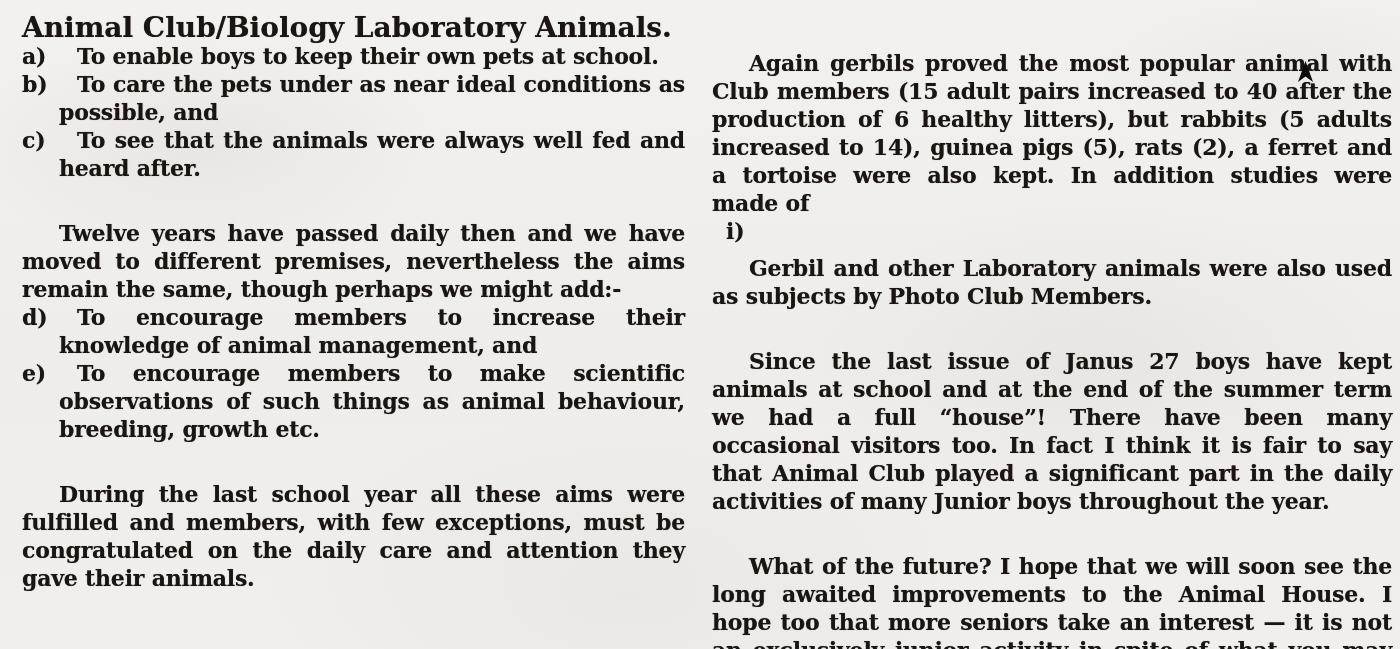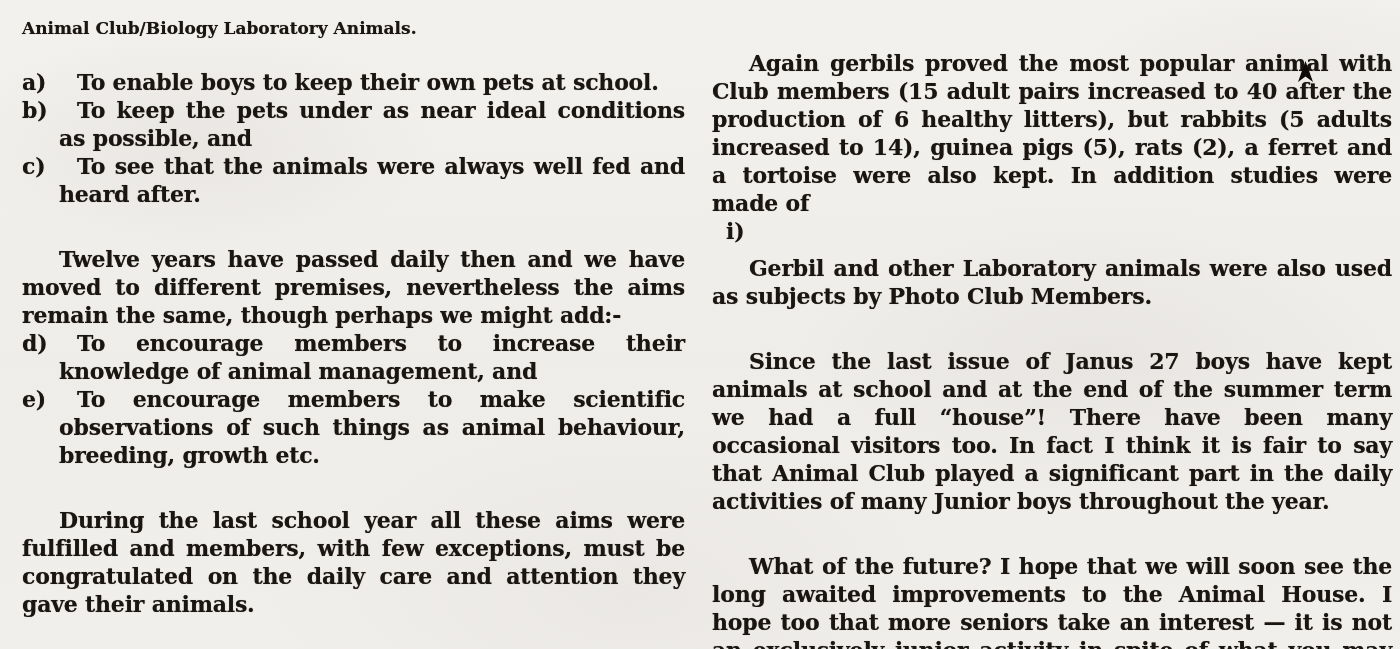"Animal Club/Biology Laboratory Animals." .title { font-size: 17px -> 28px; margin-bottom: 26px -> none }
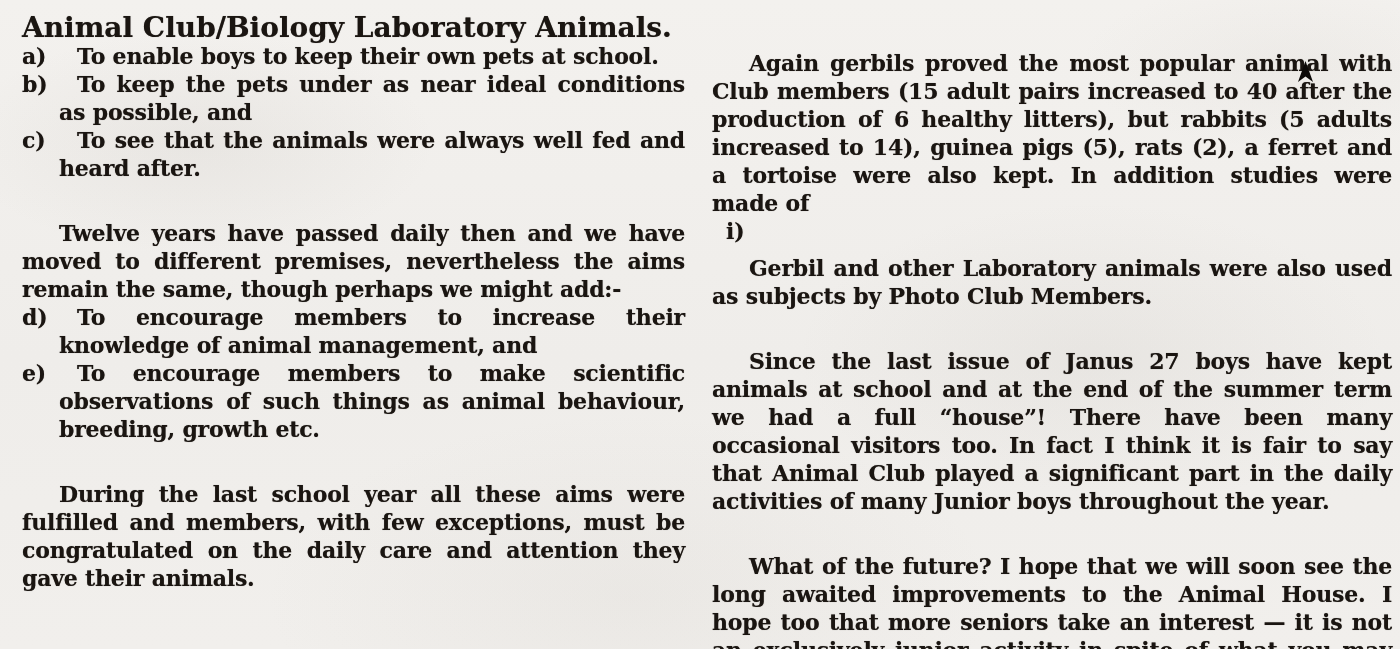"To keep the pets under" span { text: keep -> care }
